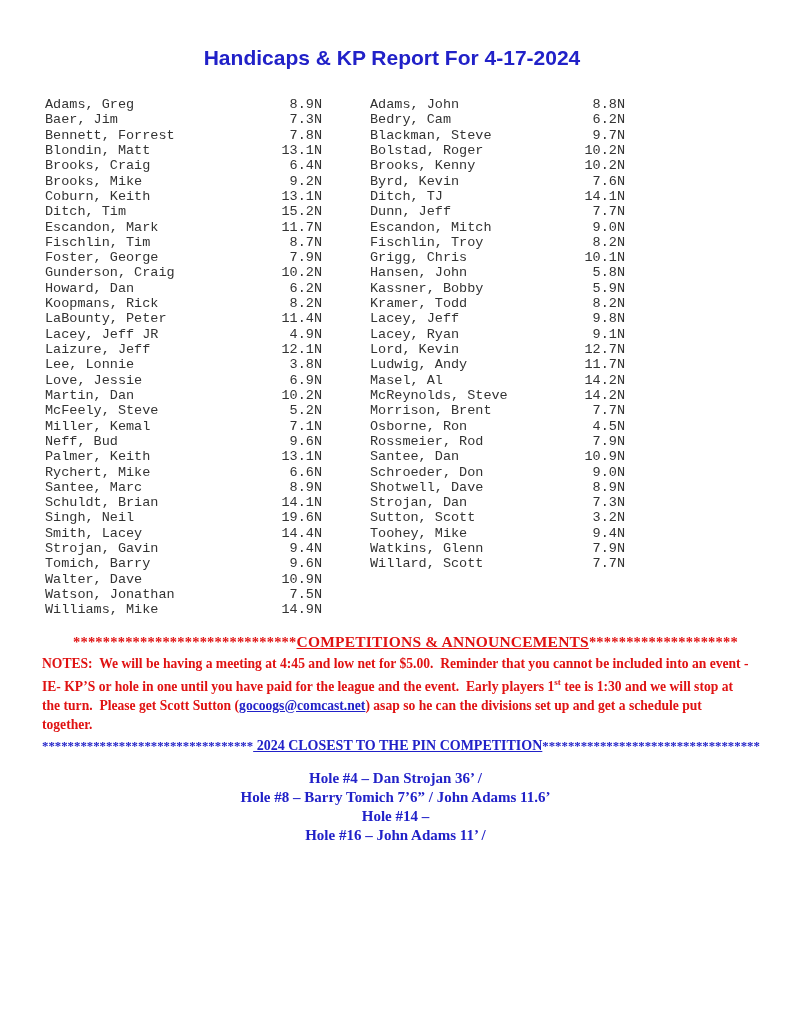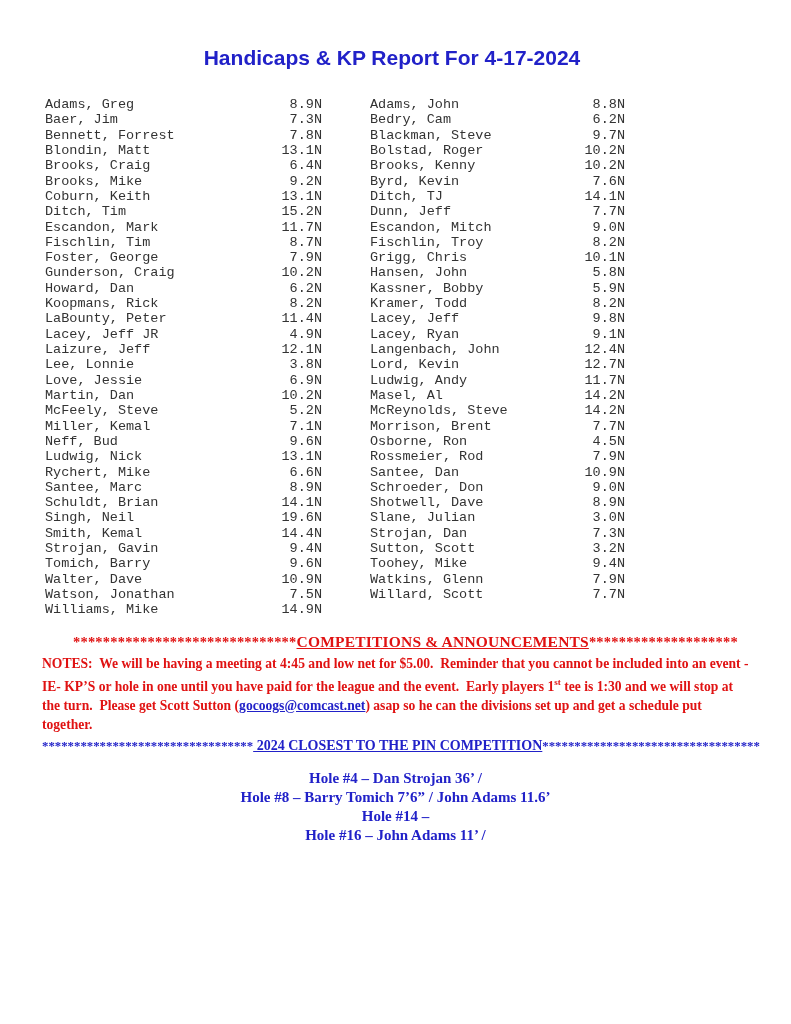"Langenbach, John" div.row { html: <div> <span>Langenbach, John</span> <span>12.4N</span> </div> -> none }
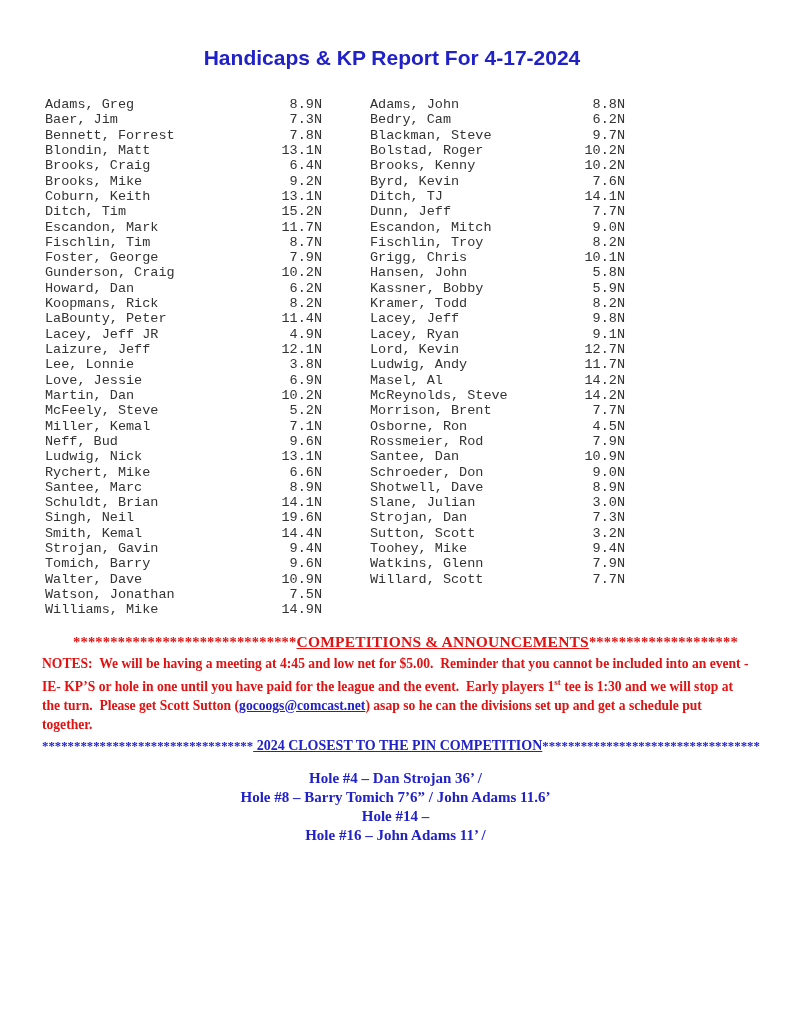"Ludwig, Nick" span { text: Ludwig, Nick -> Palmer, Keith }
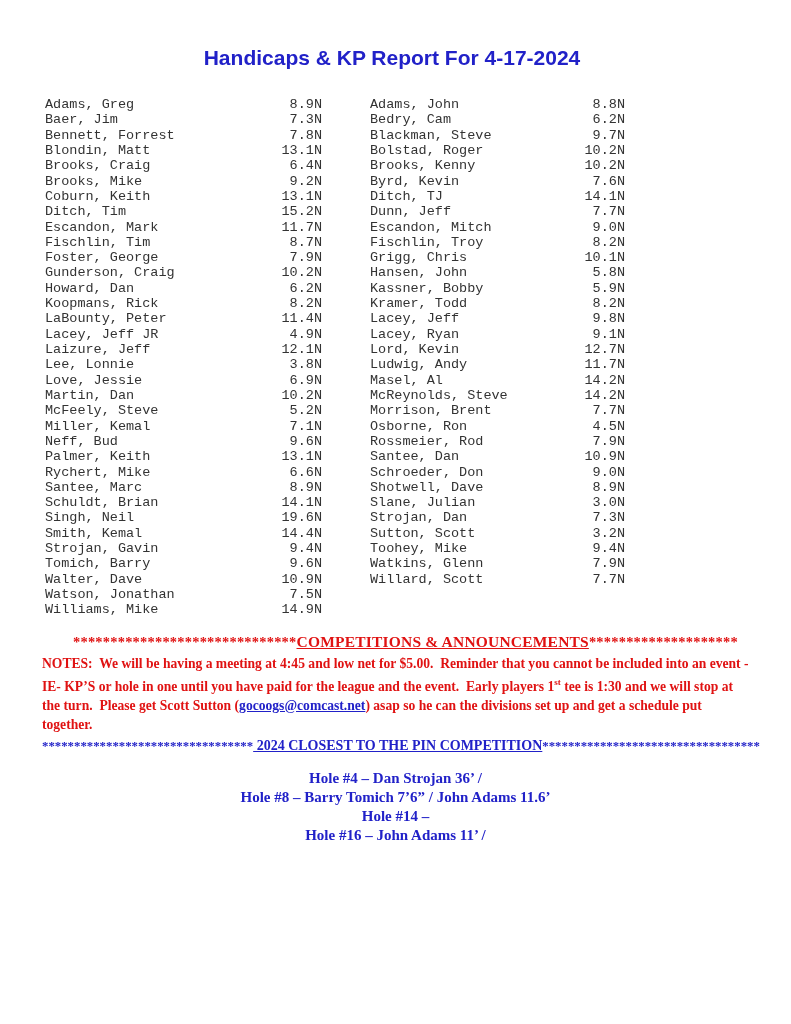"Slane, Julian" div.row { html: <div> <span>Slane, Julian</span> <span>3.0N</span> </div> -> none }
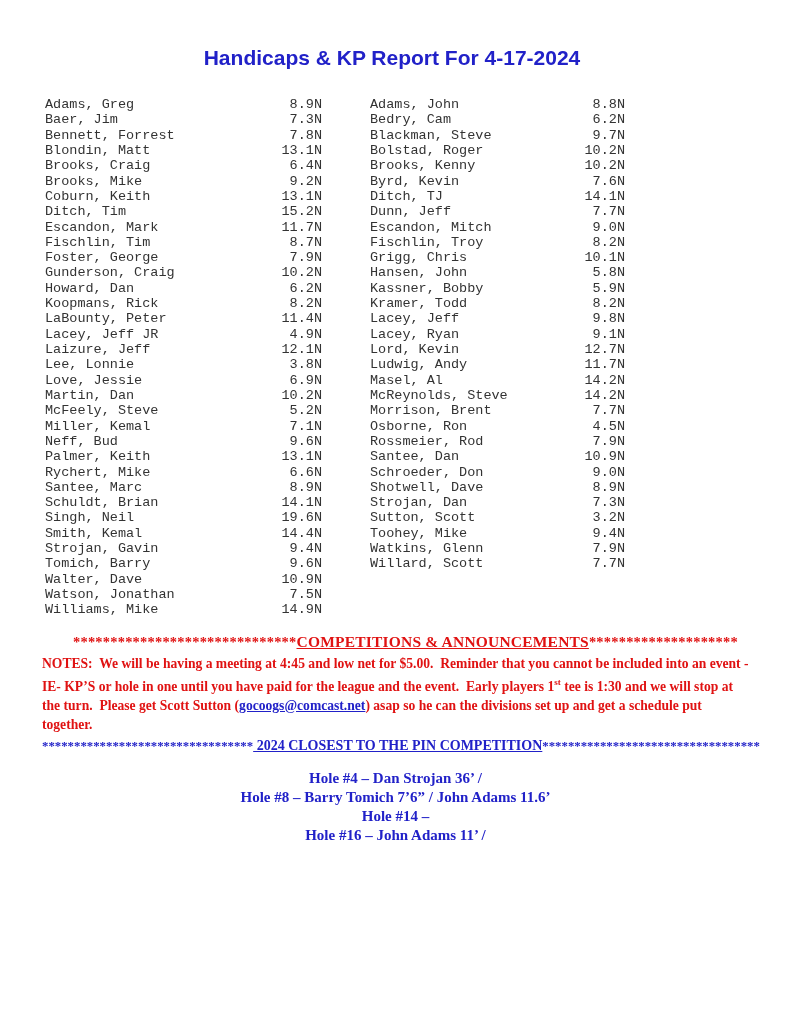"Smith, Kemal" span { text: Kemal -> Lacey }
